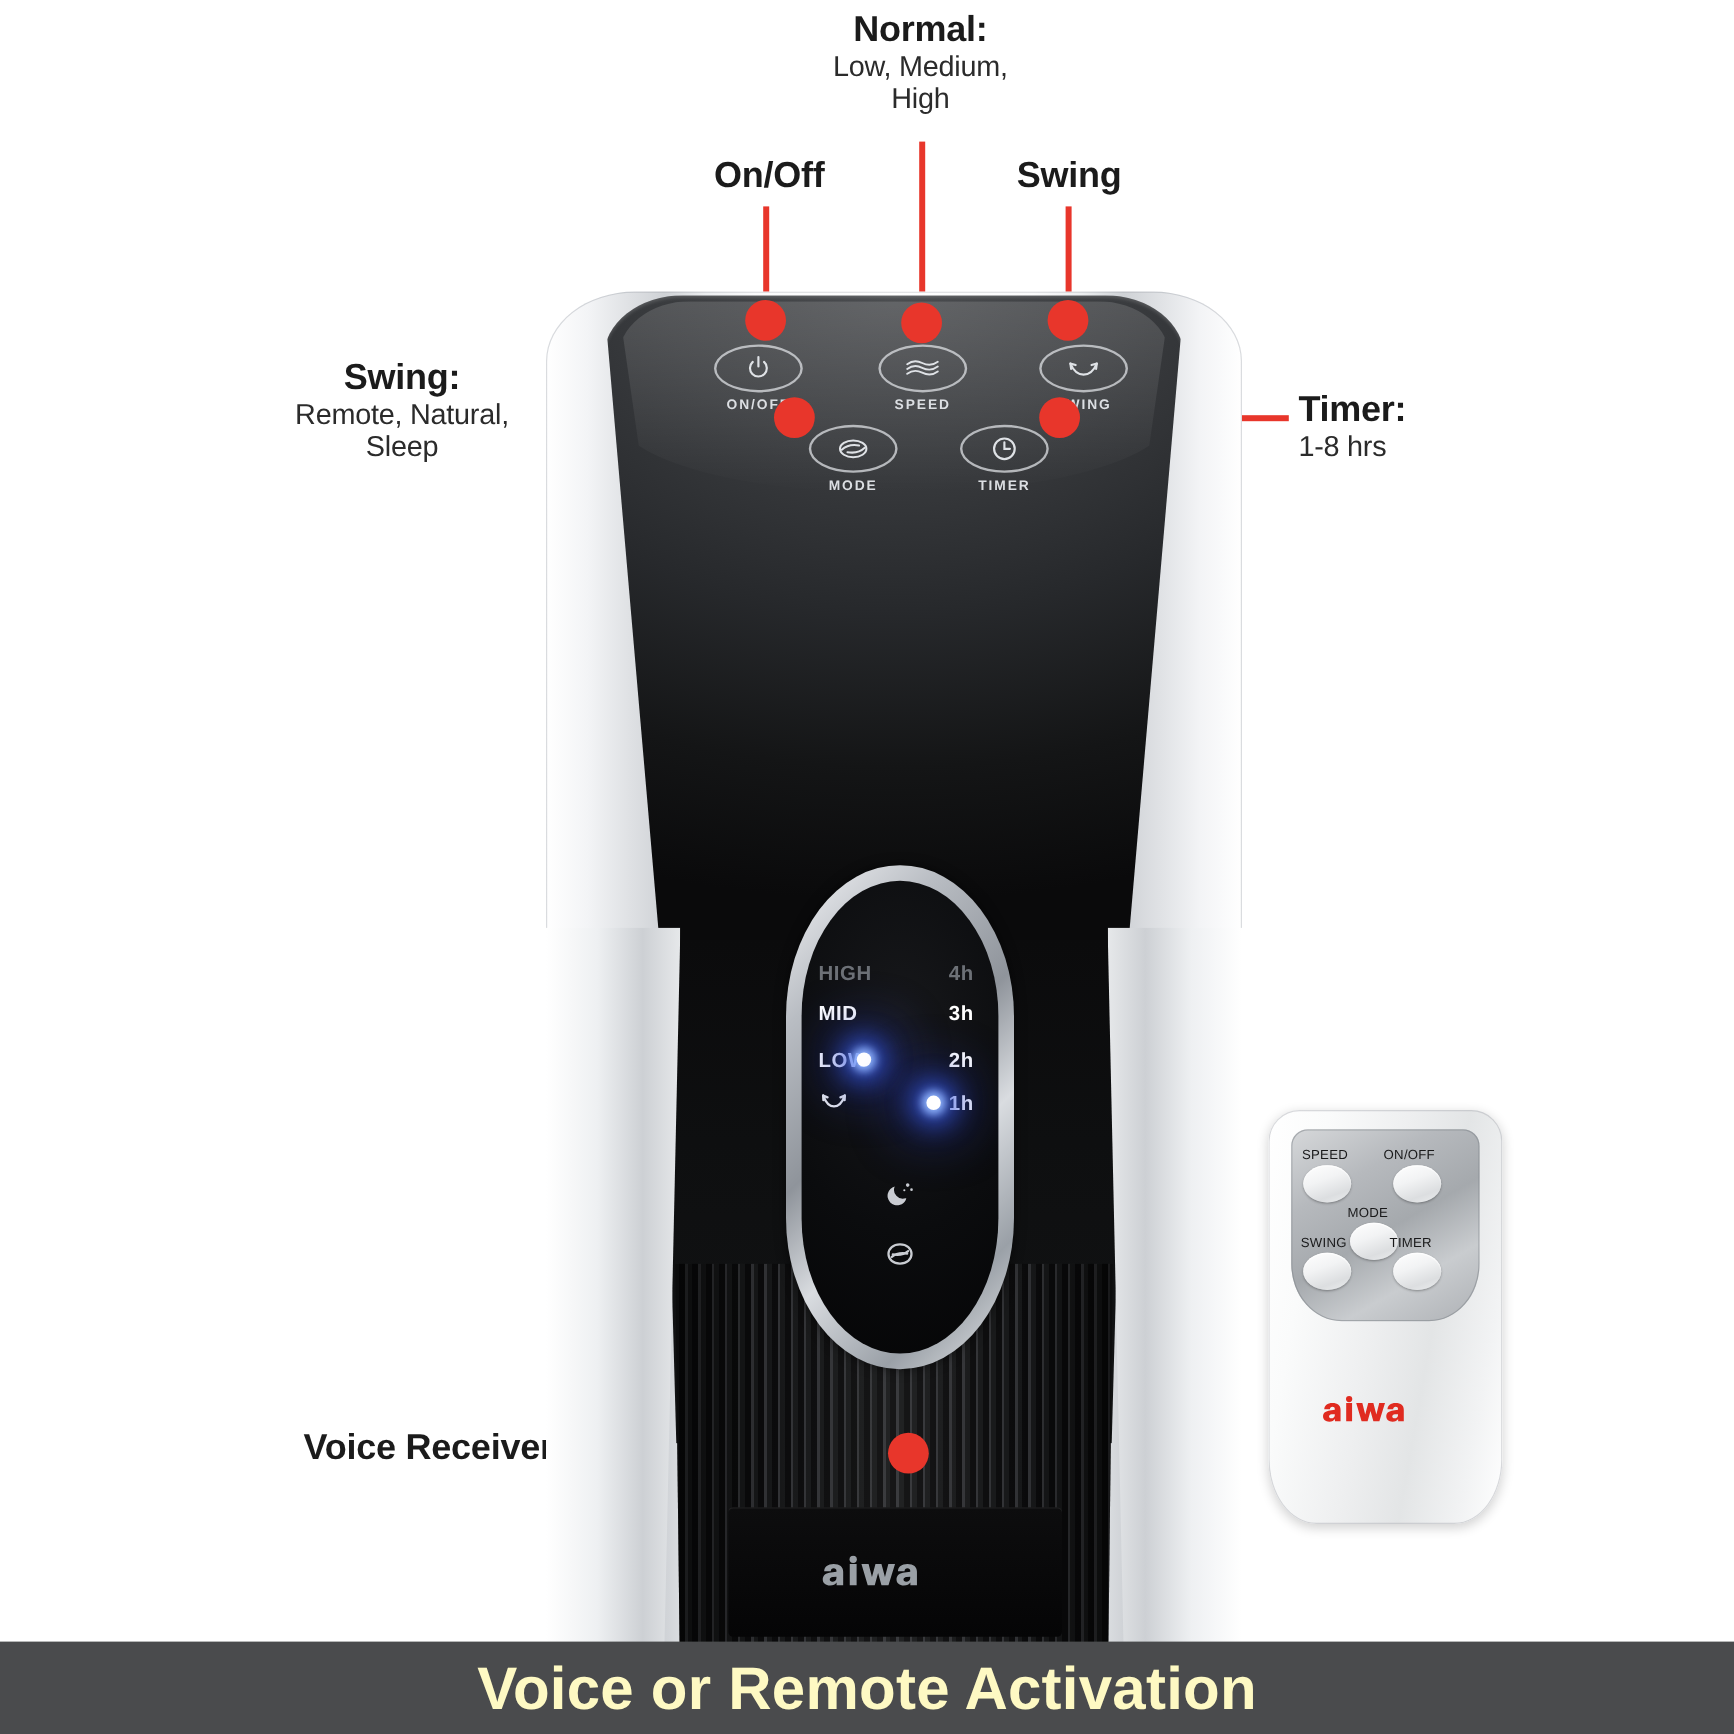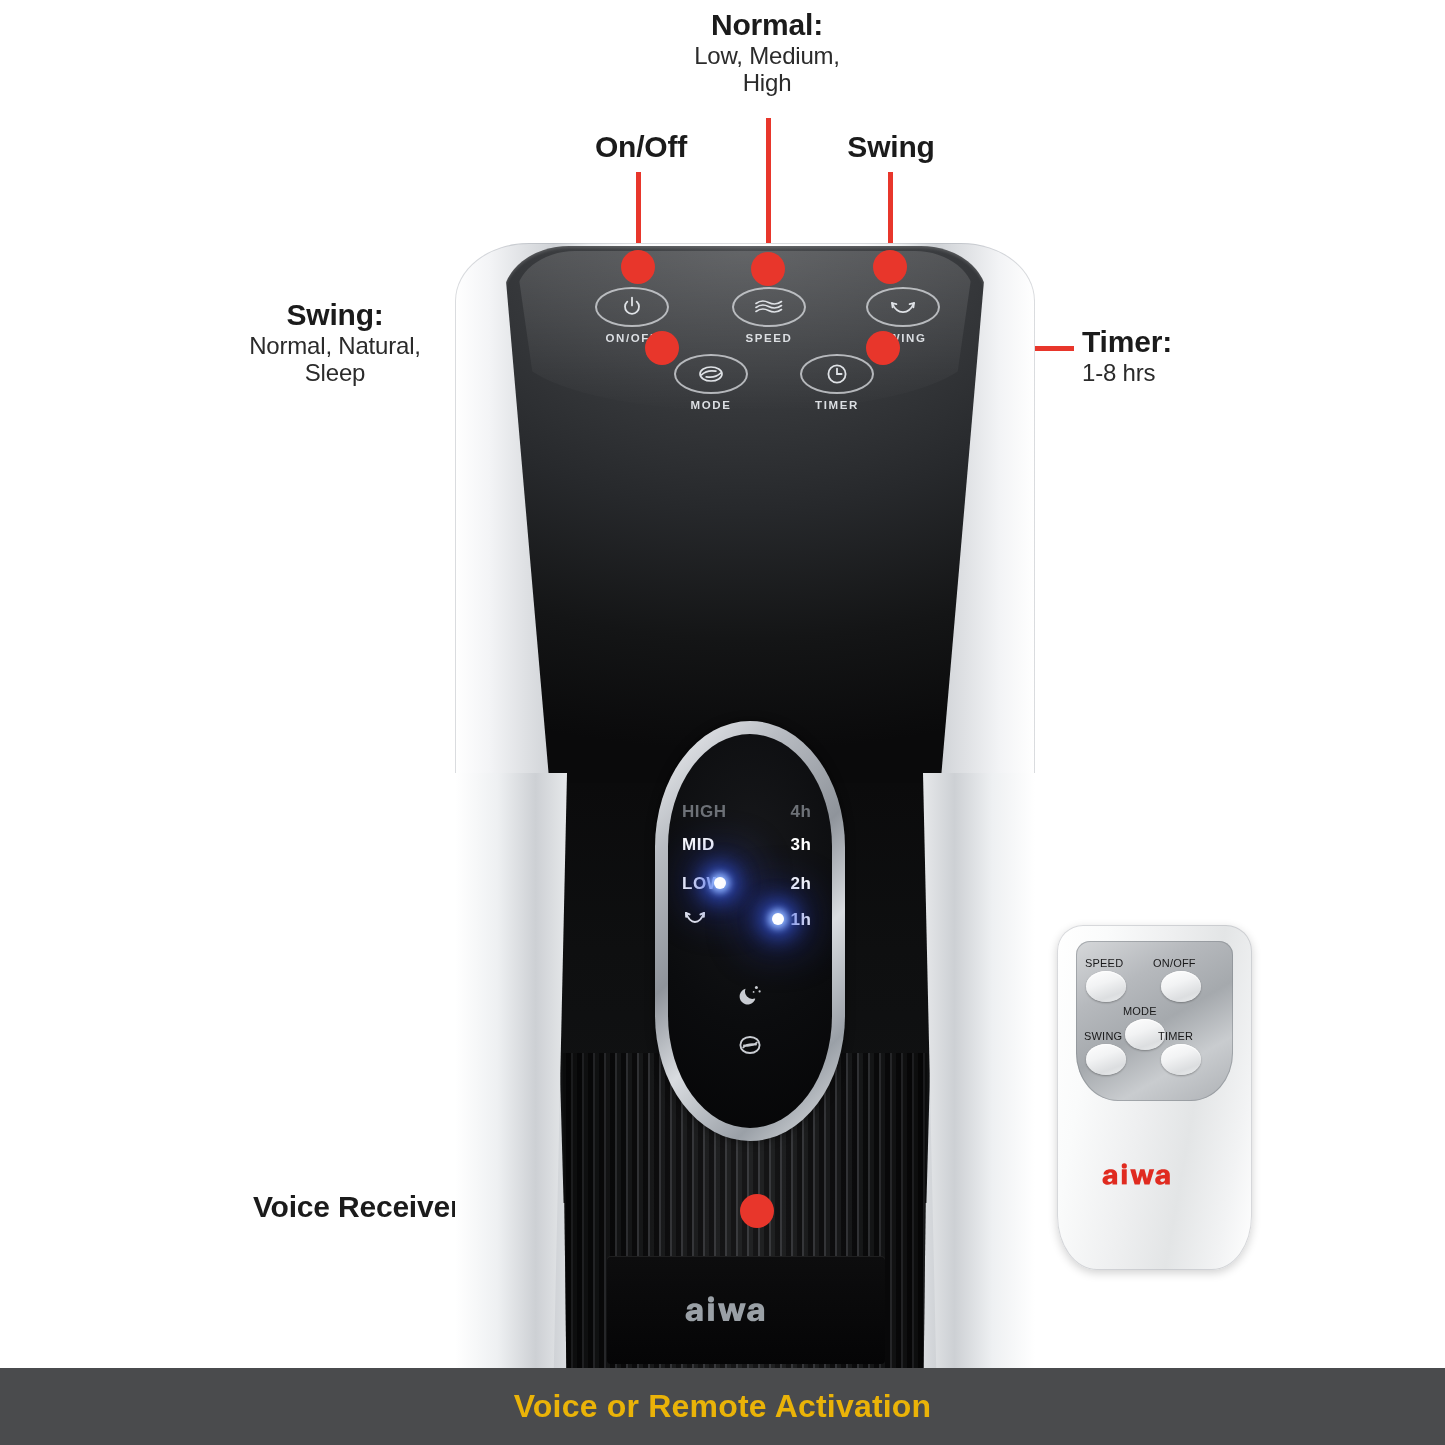"Normal, Natural," div.callout-sub { text: Normal -> Remote }
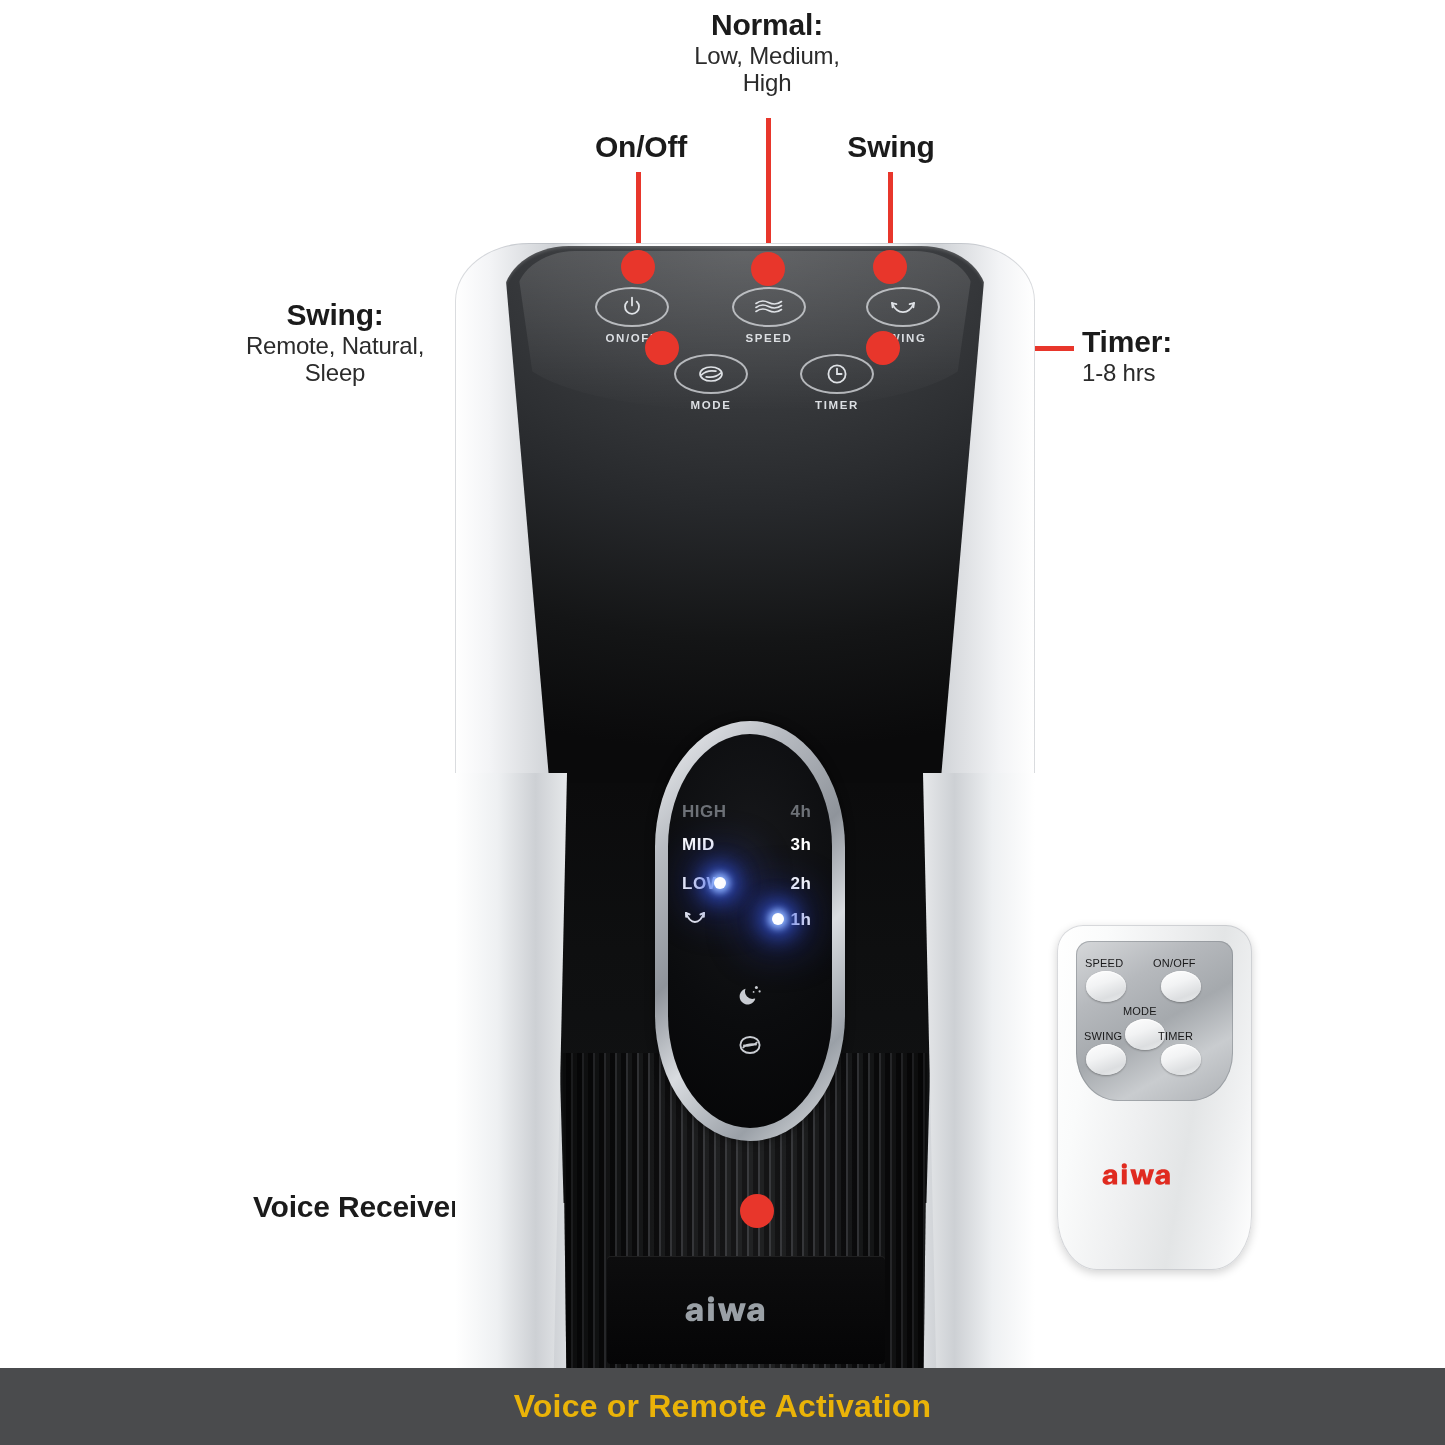"Voice or Remote Activation" #banner .btext { color: #eab308 -> #fef9c3; font-size: 32px -> 50px }
